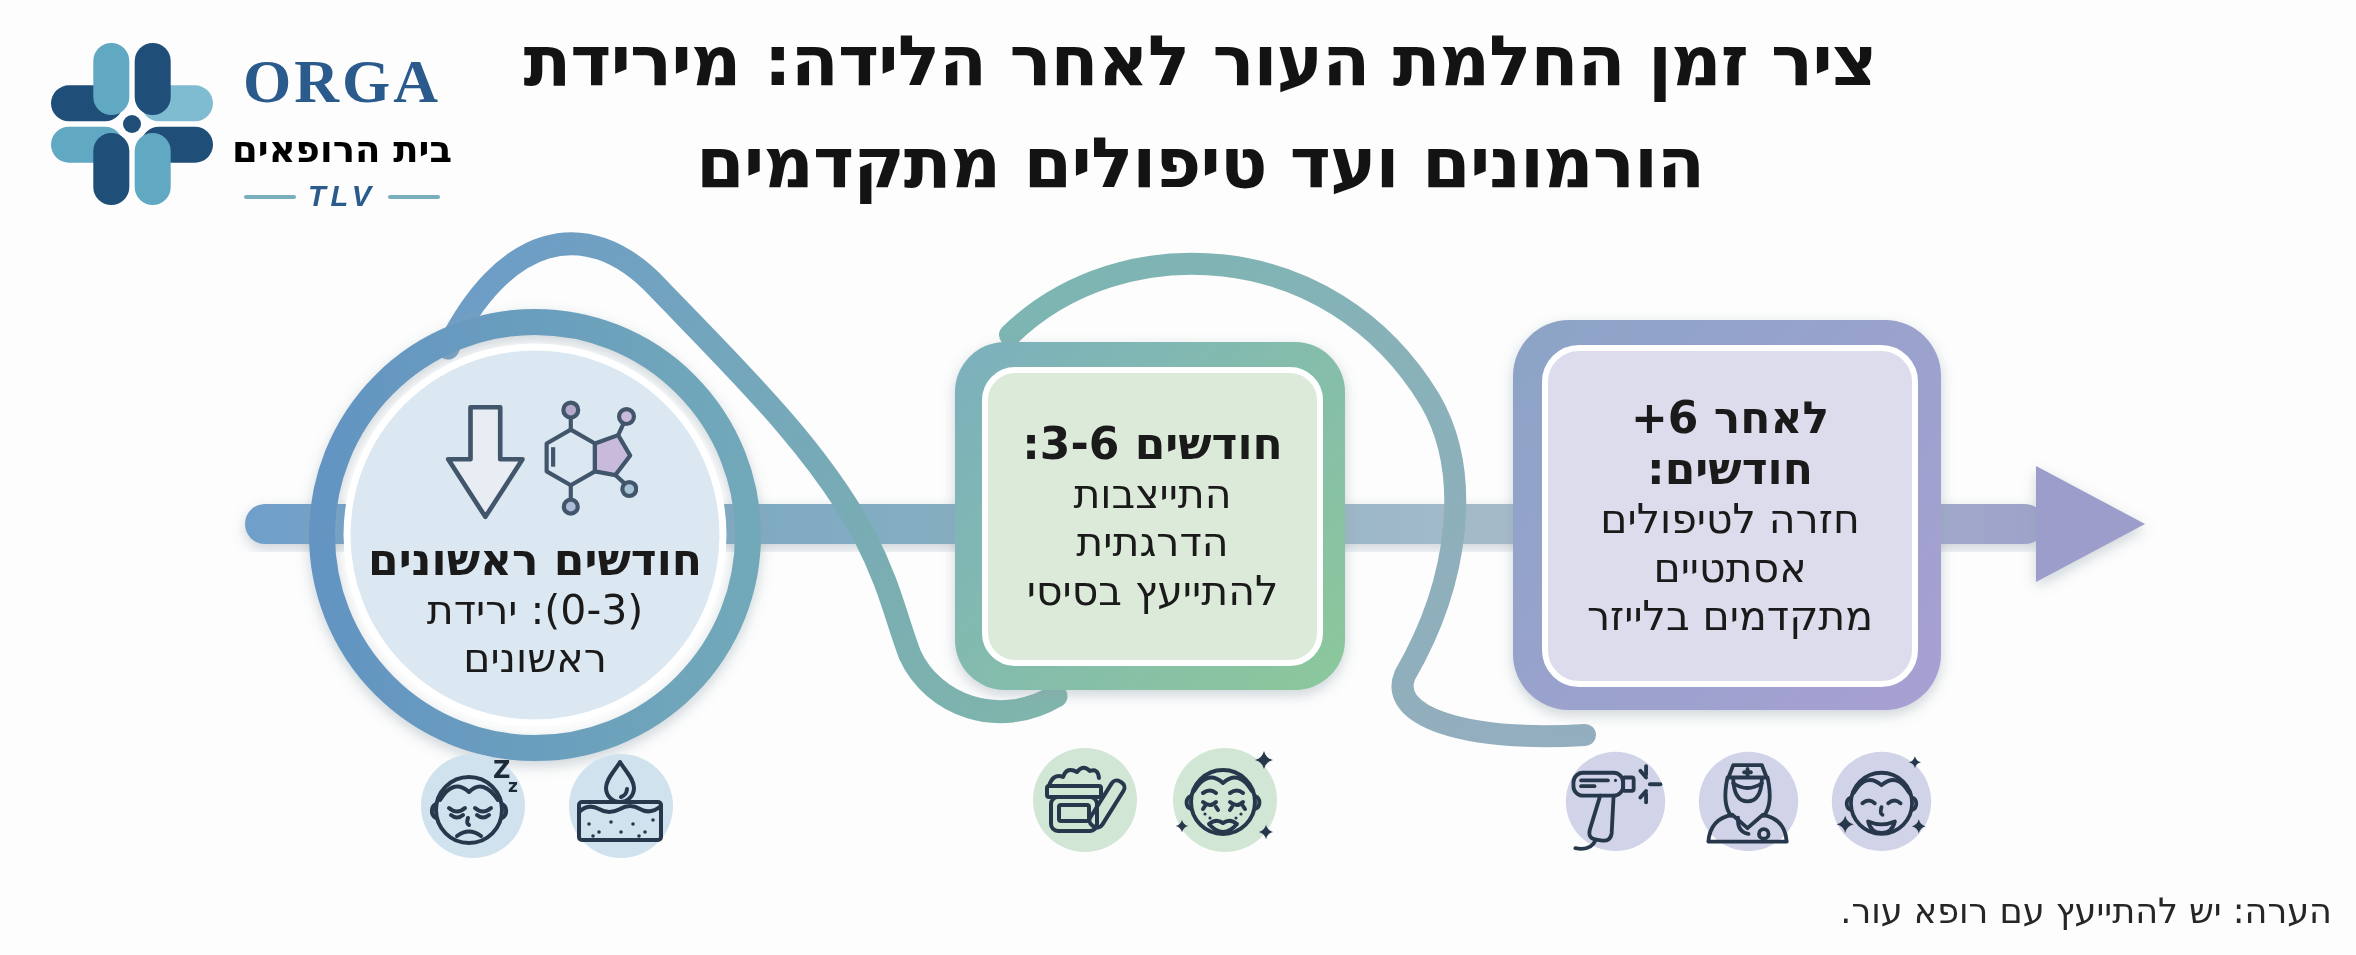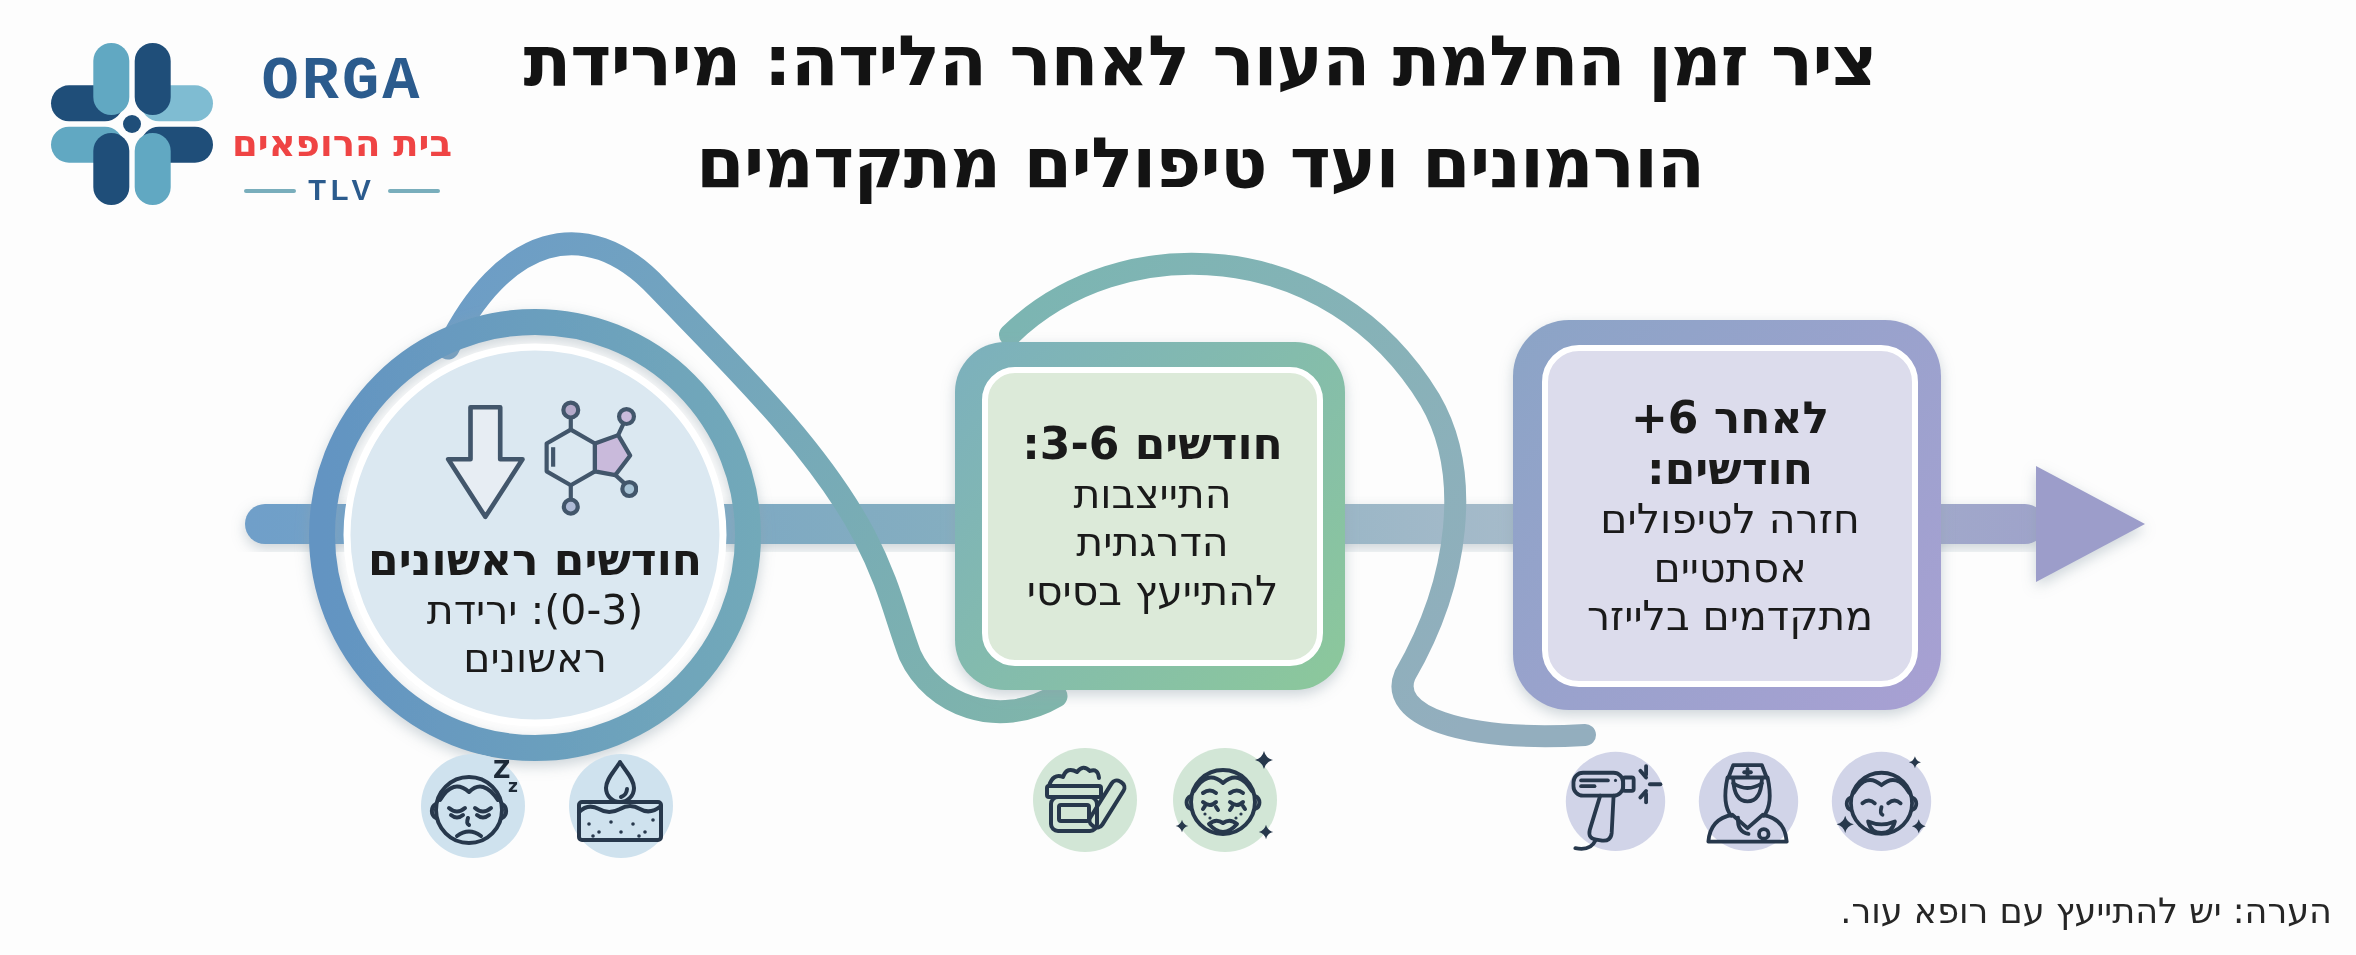"ORGA" .brand { font-family: Liberation Mono, monospace -> Liberation Serif, serif }
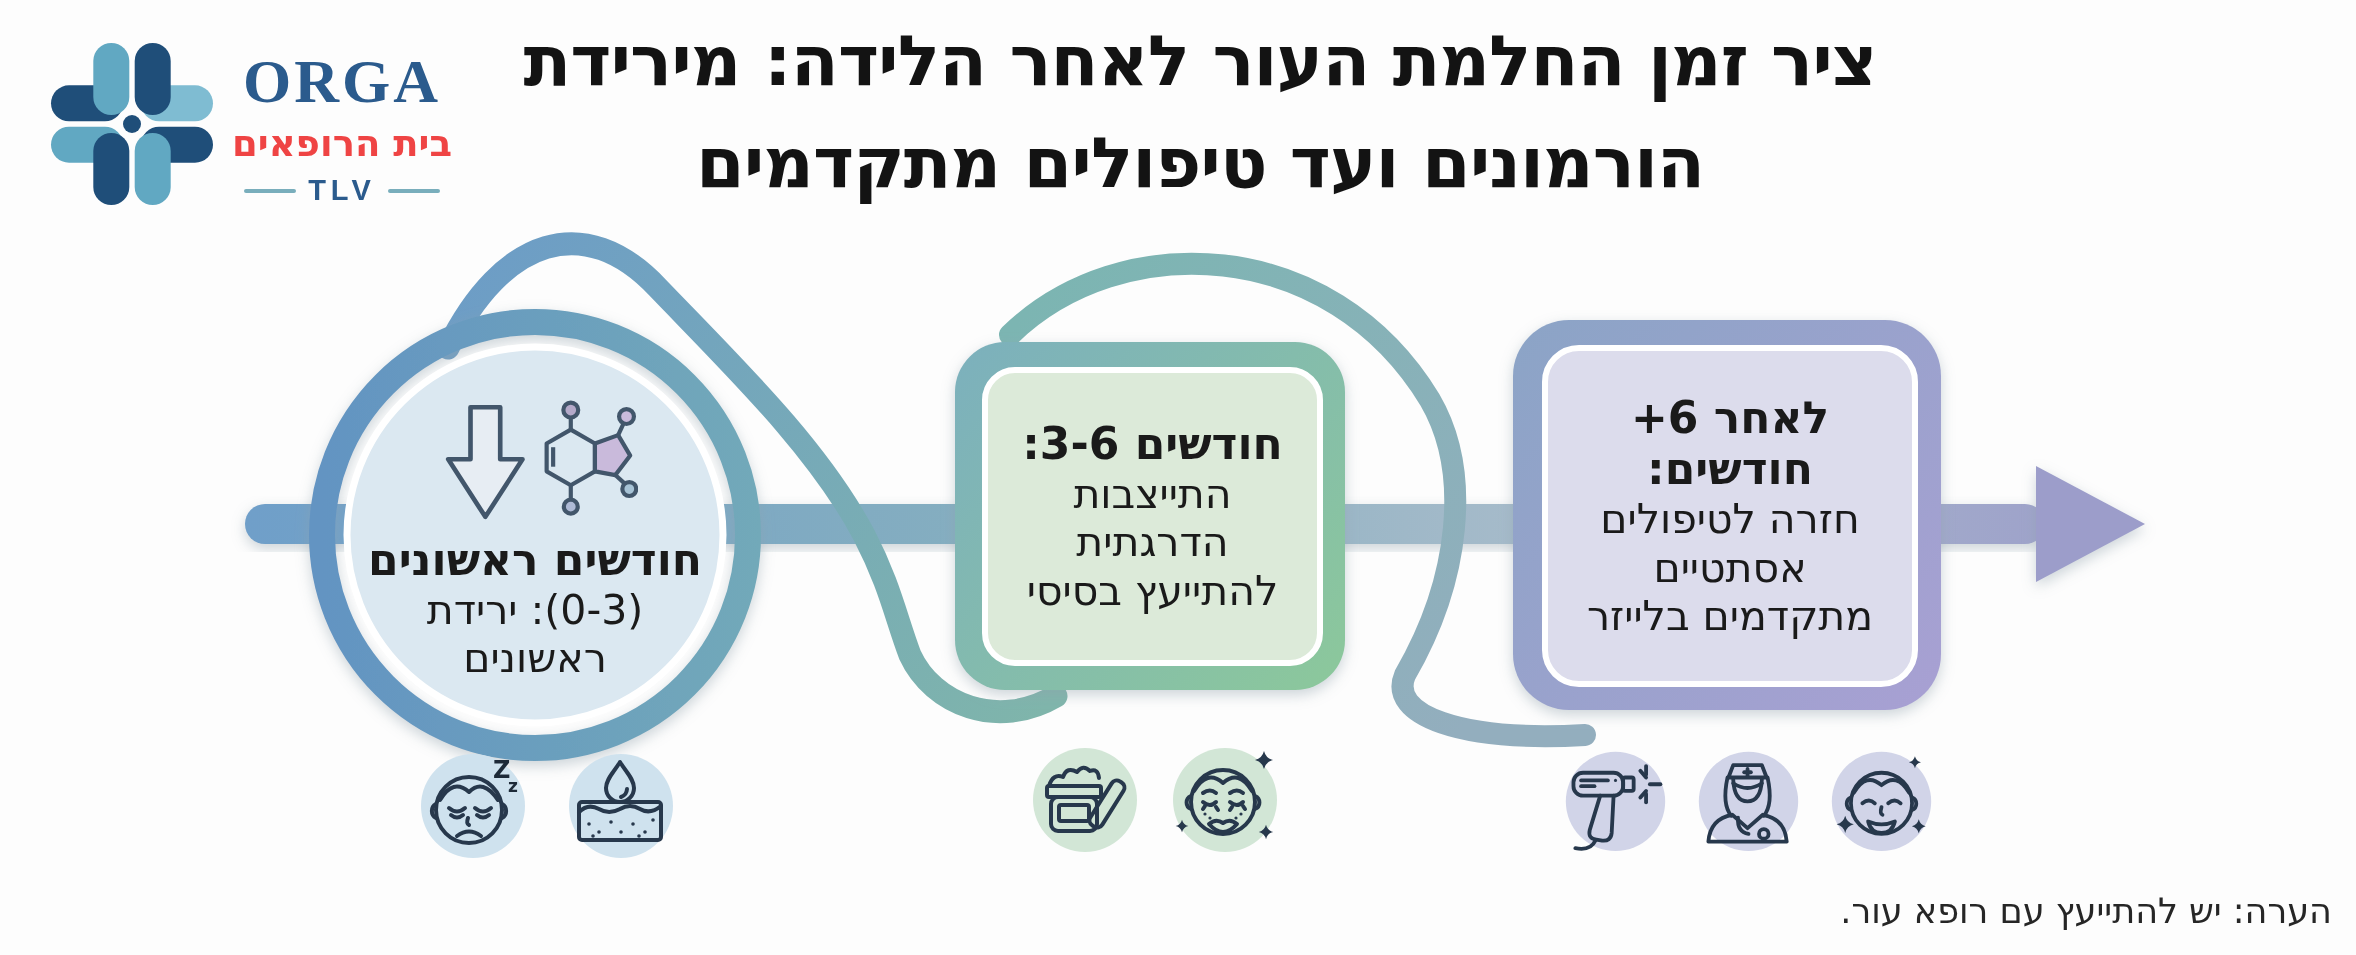"בית הרופאים" .brand-he { color: #ef4444 -> #000000; margin-top: 9px -> 15px }
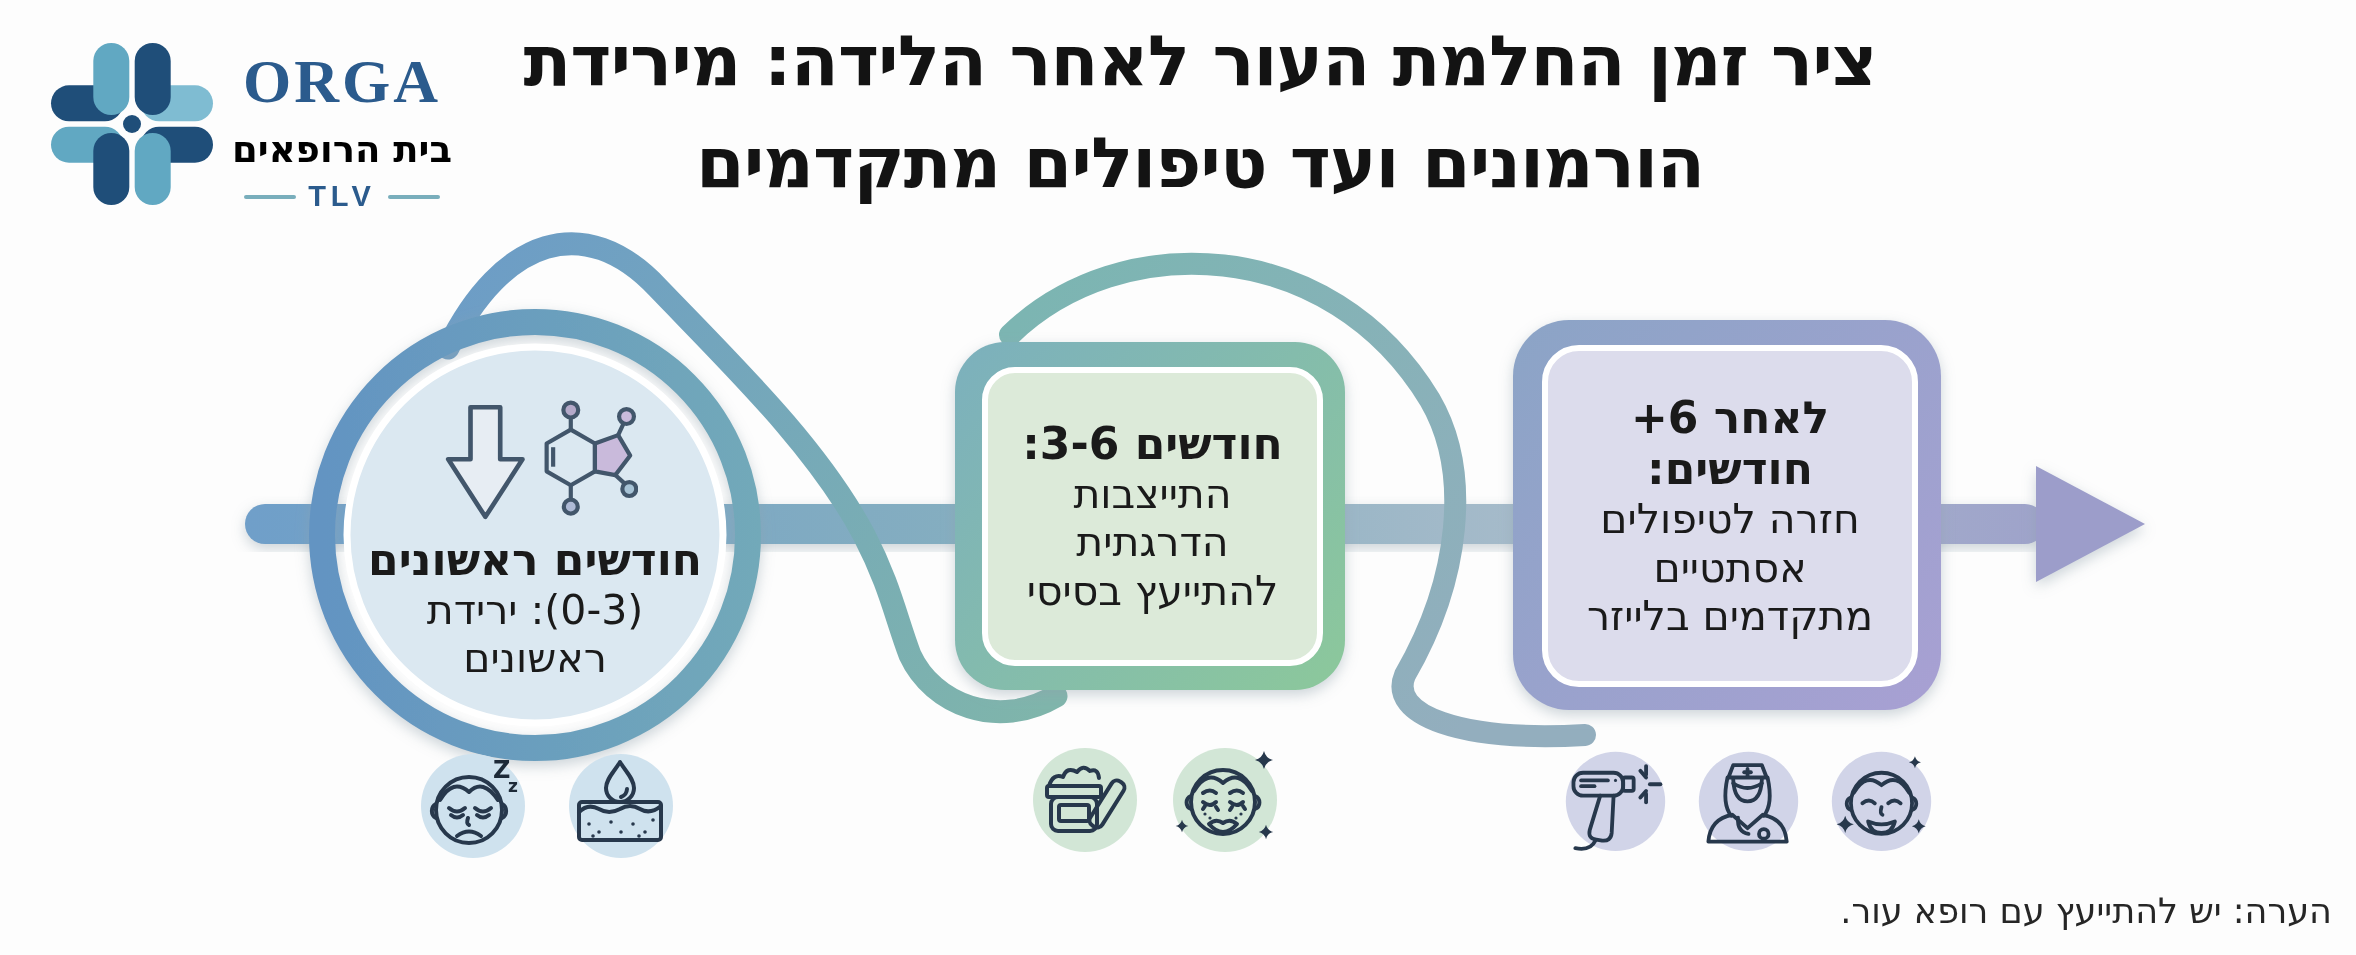"TLV" .tlv-row { font-style: none -> italic }
